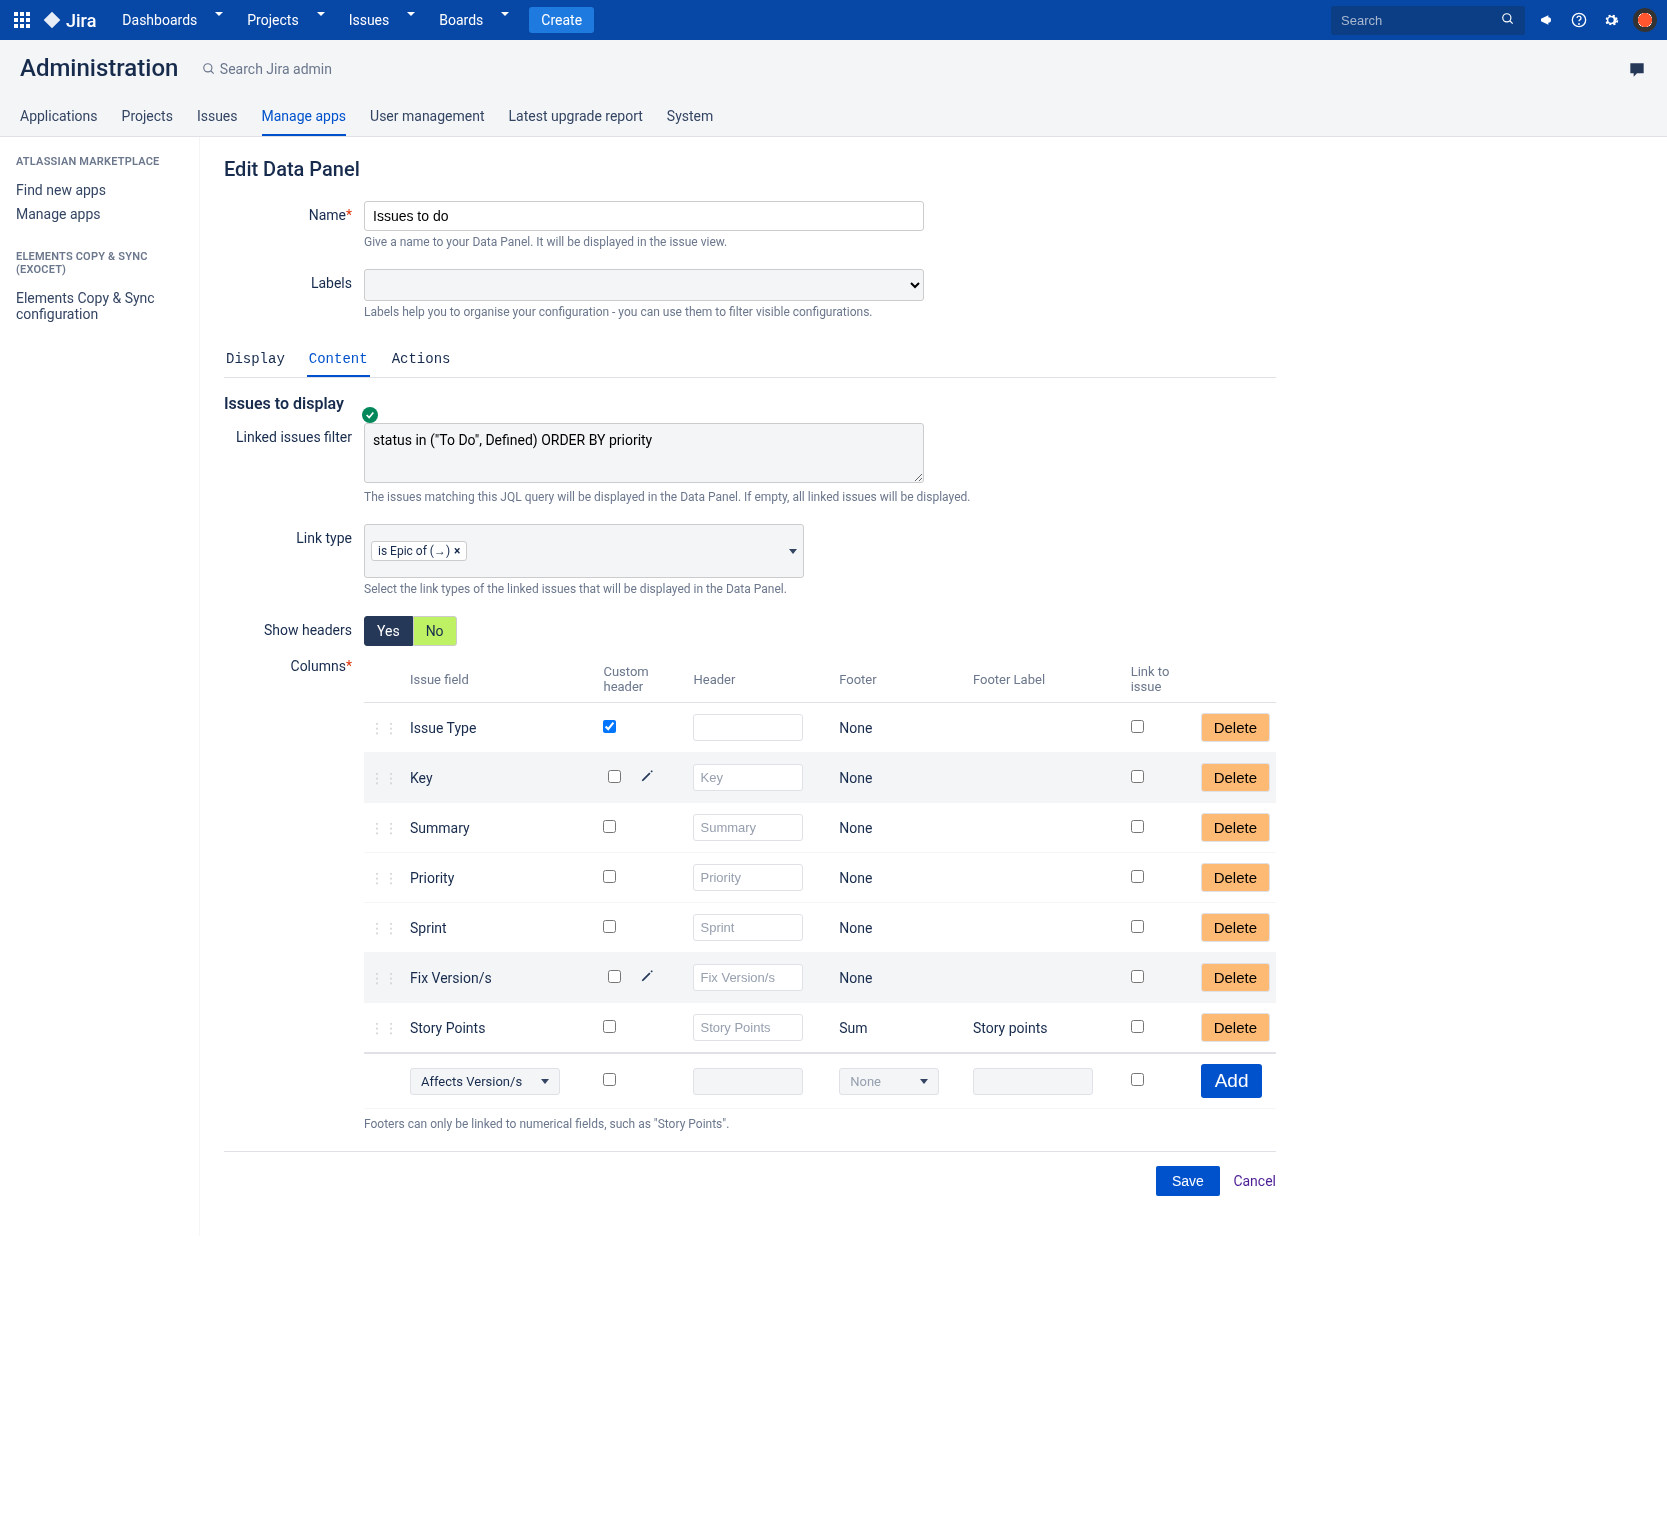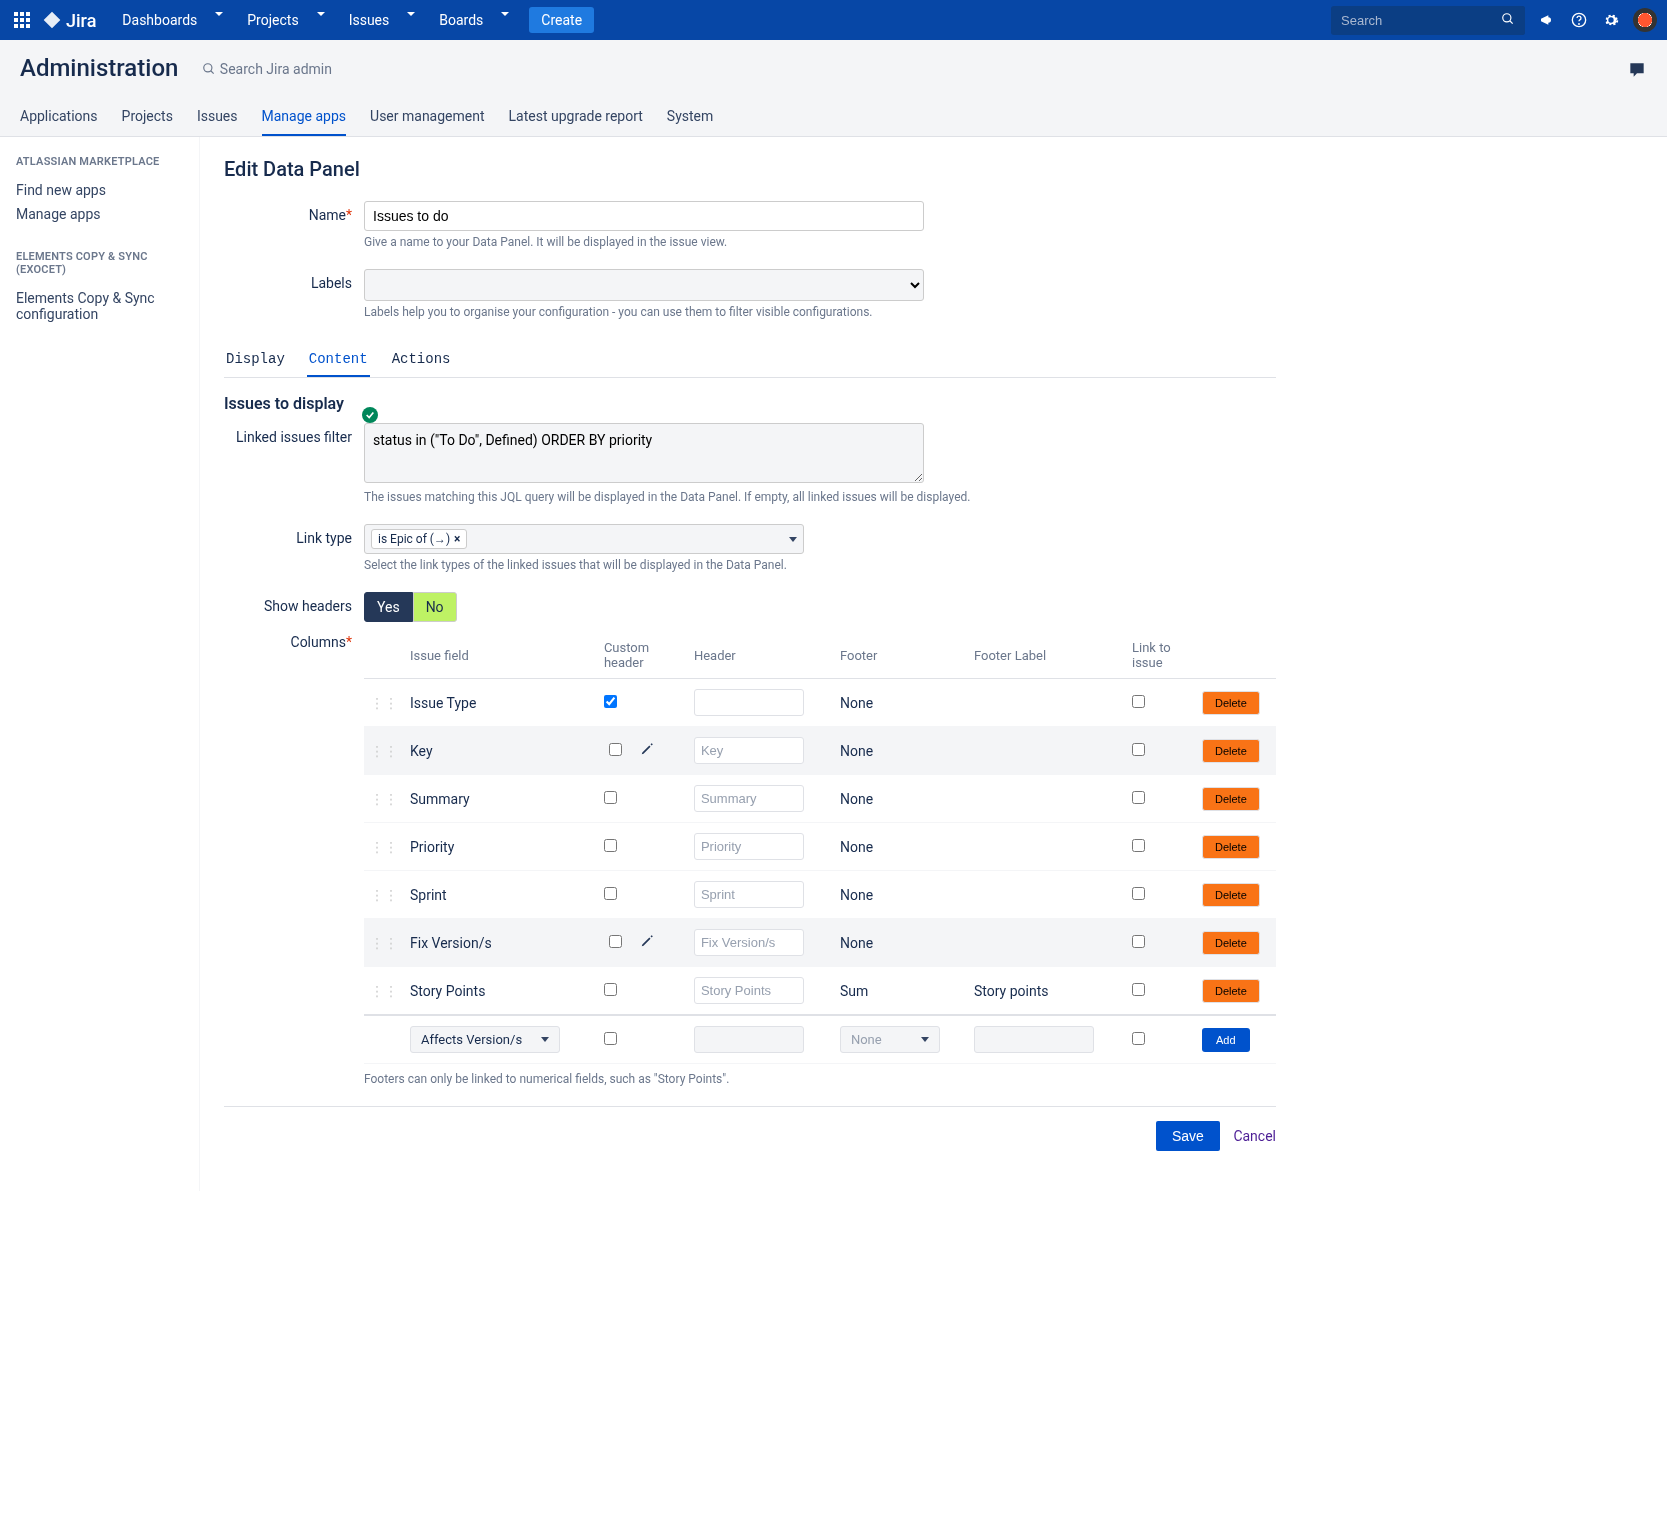"is Epic of (→)" .linktype-select { padding: 4px 6px -> 16px 6px }
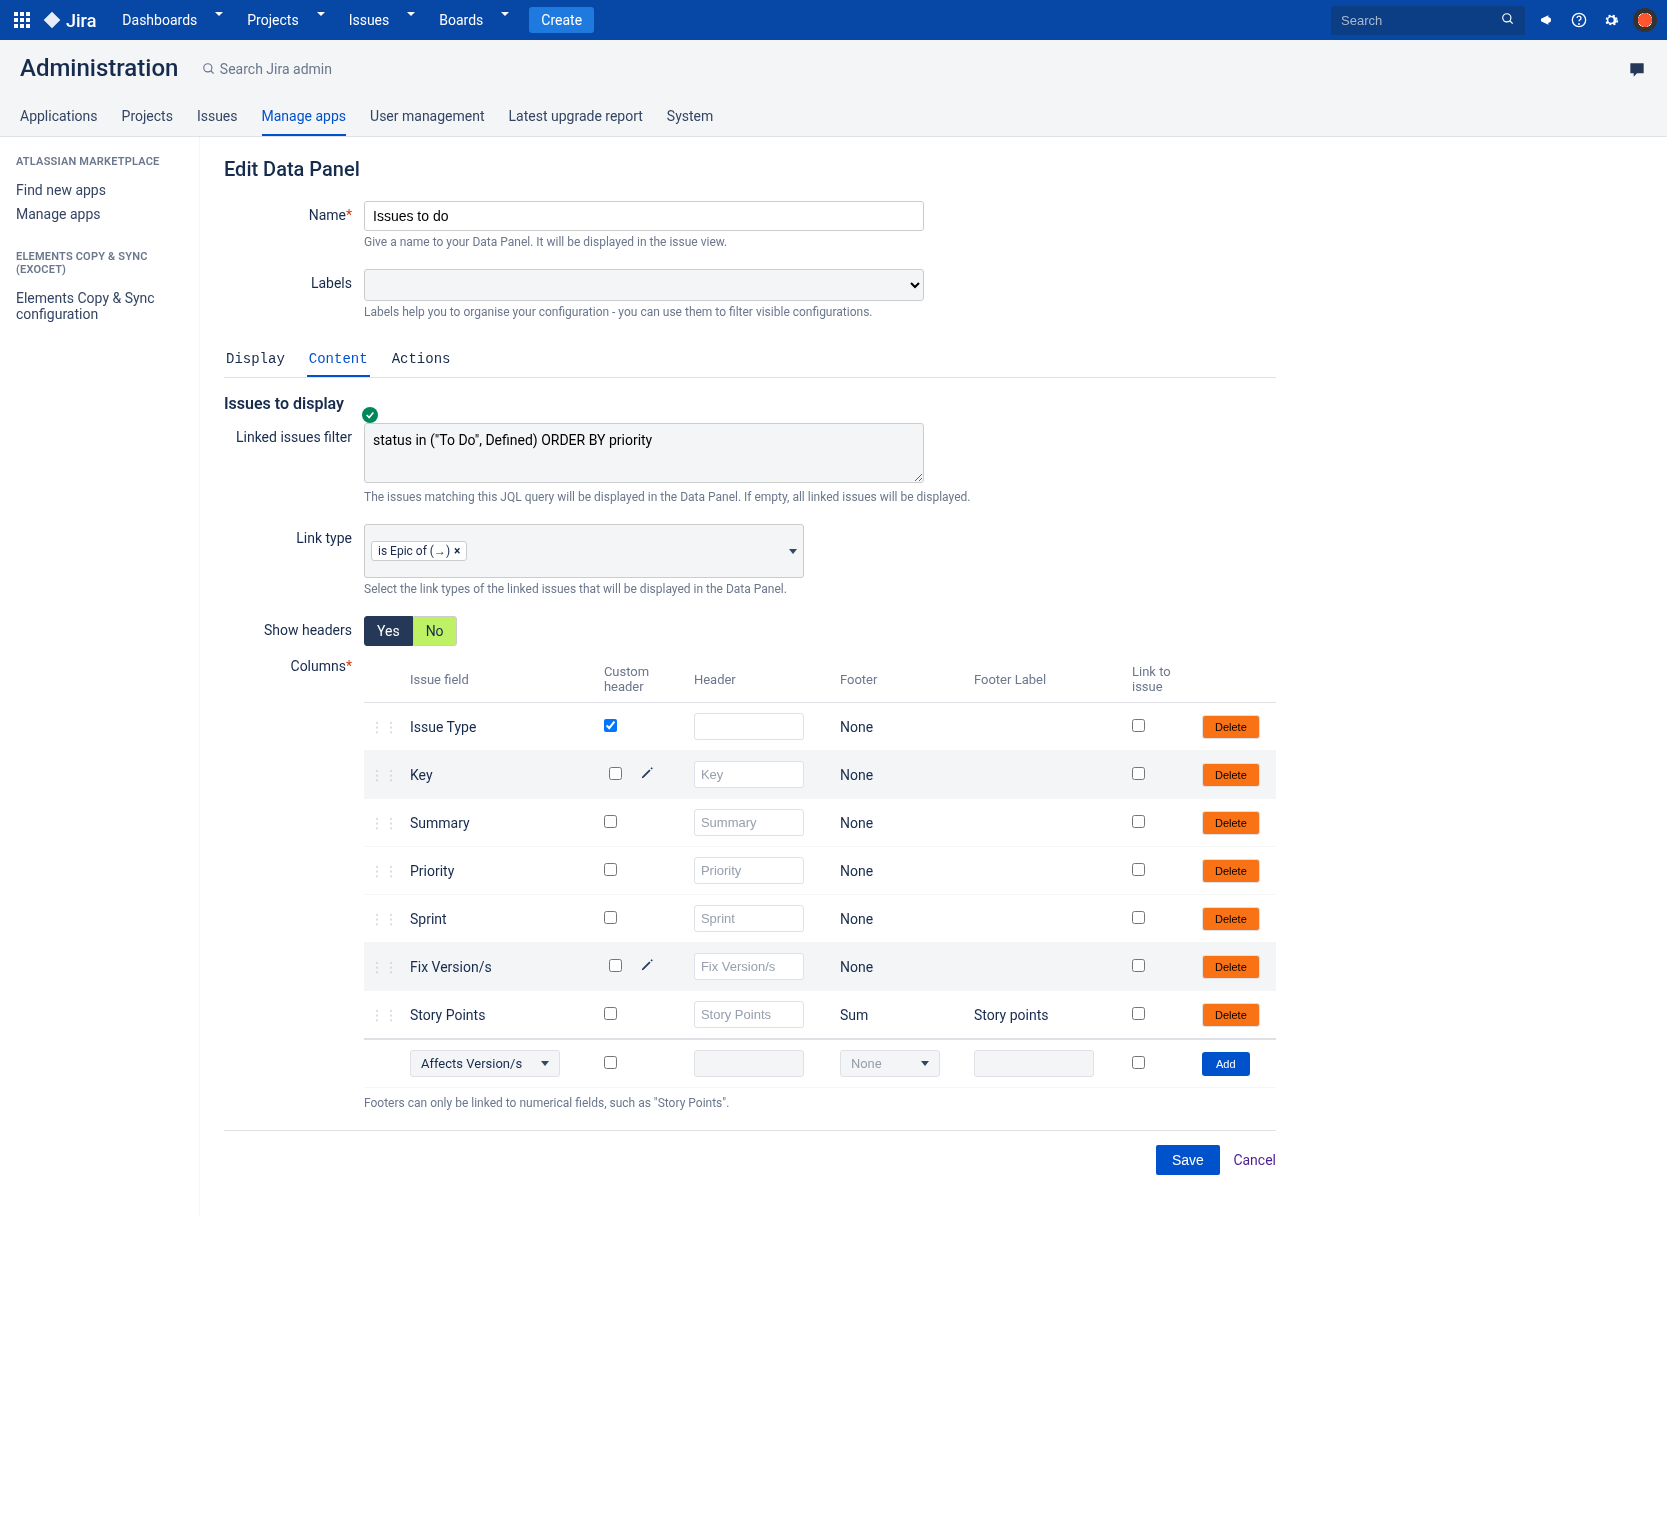"Delete" .delete-btn { background: #f97316 -> #fdba74; font-size: 11px -> 15px }
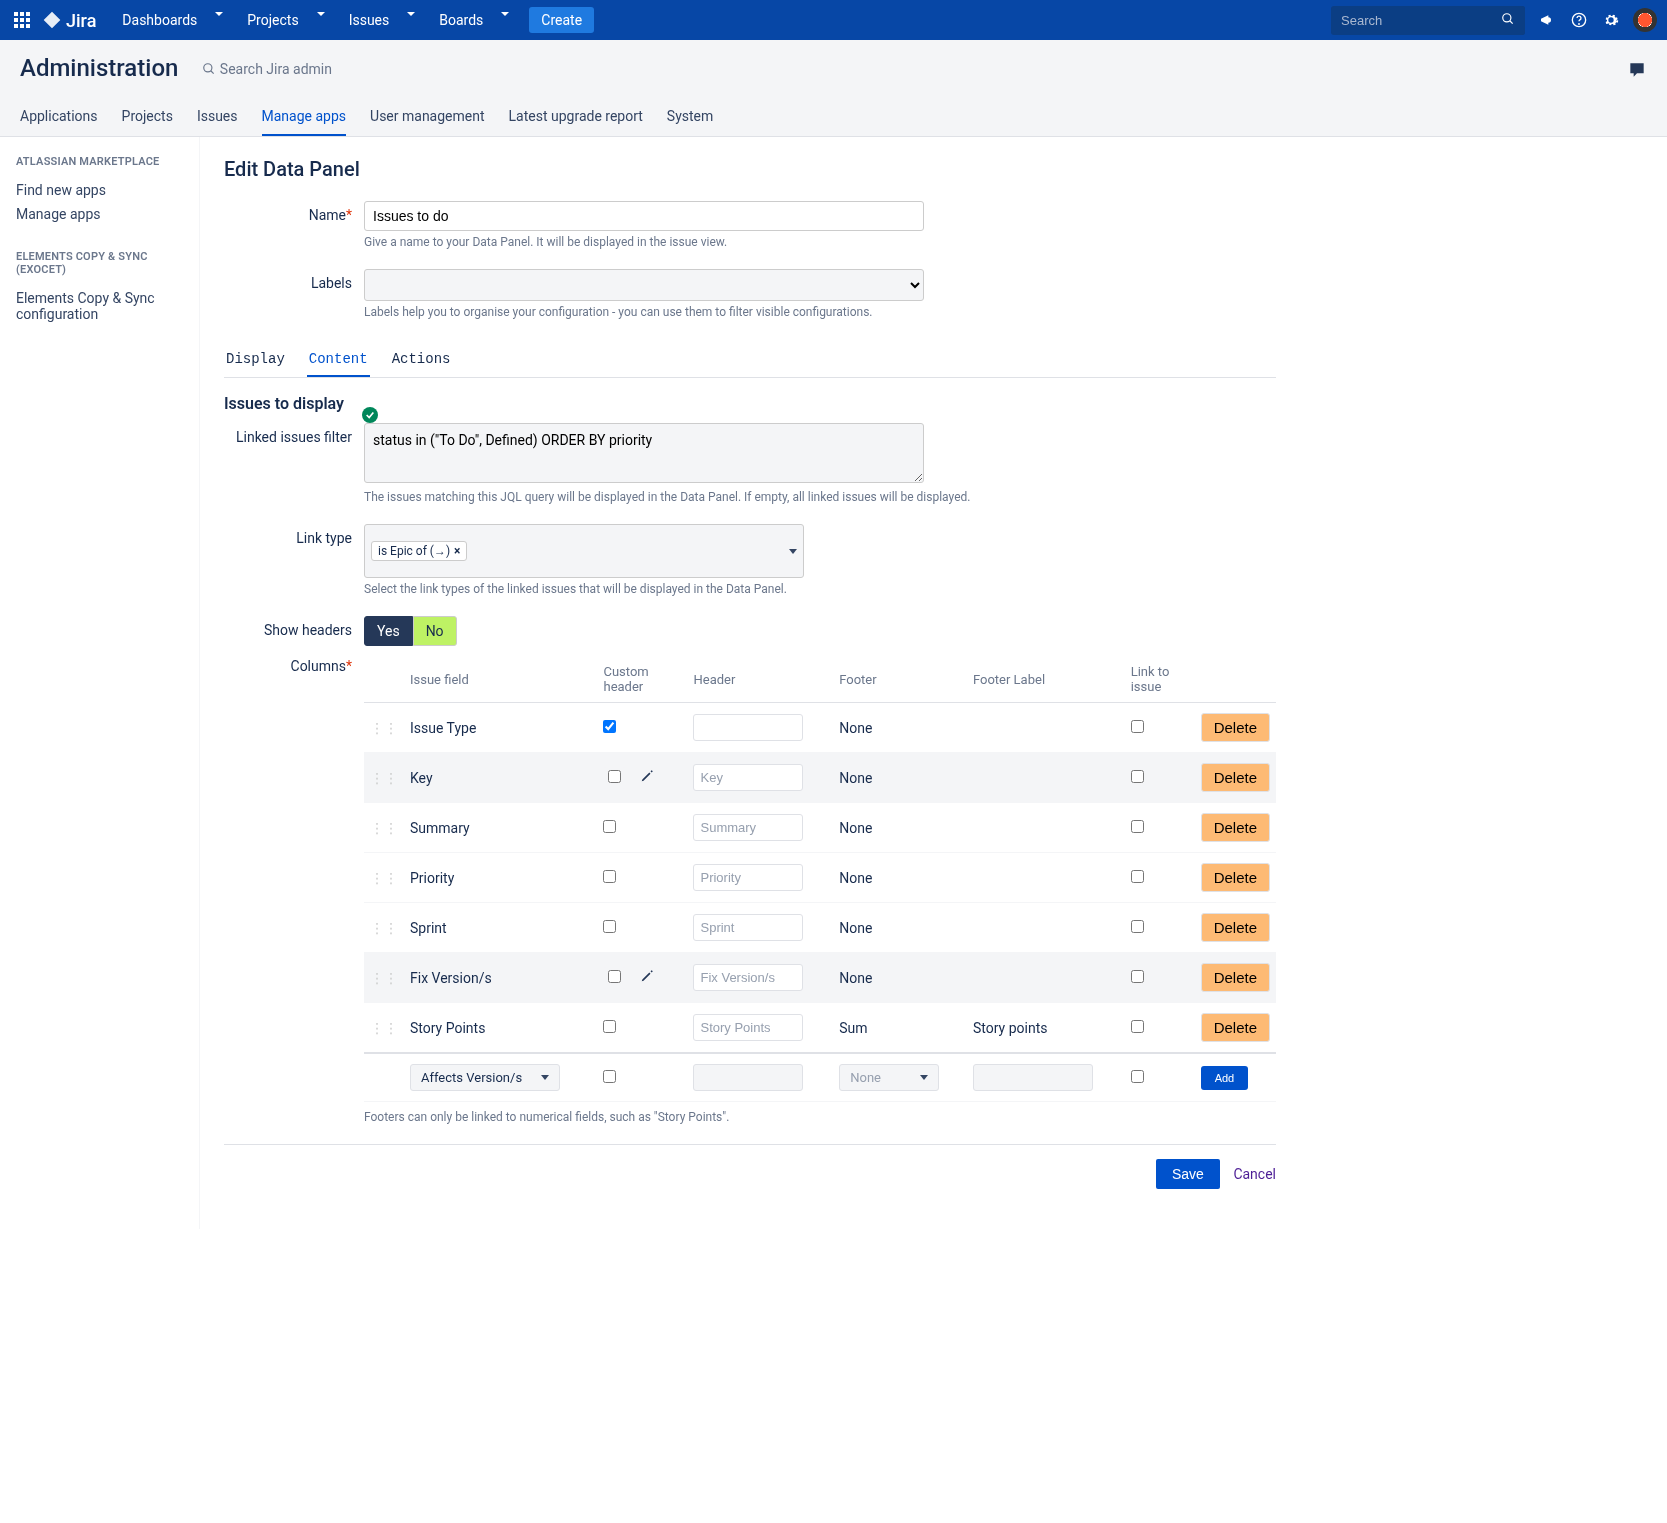"Add" .add-btn { font-size: 11px -> 19px }
